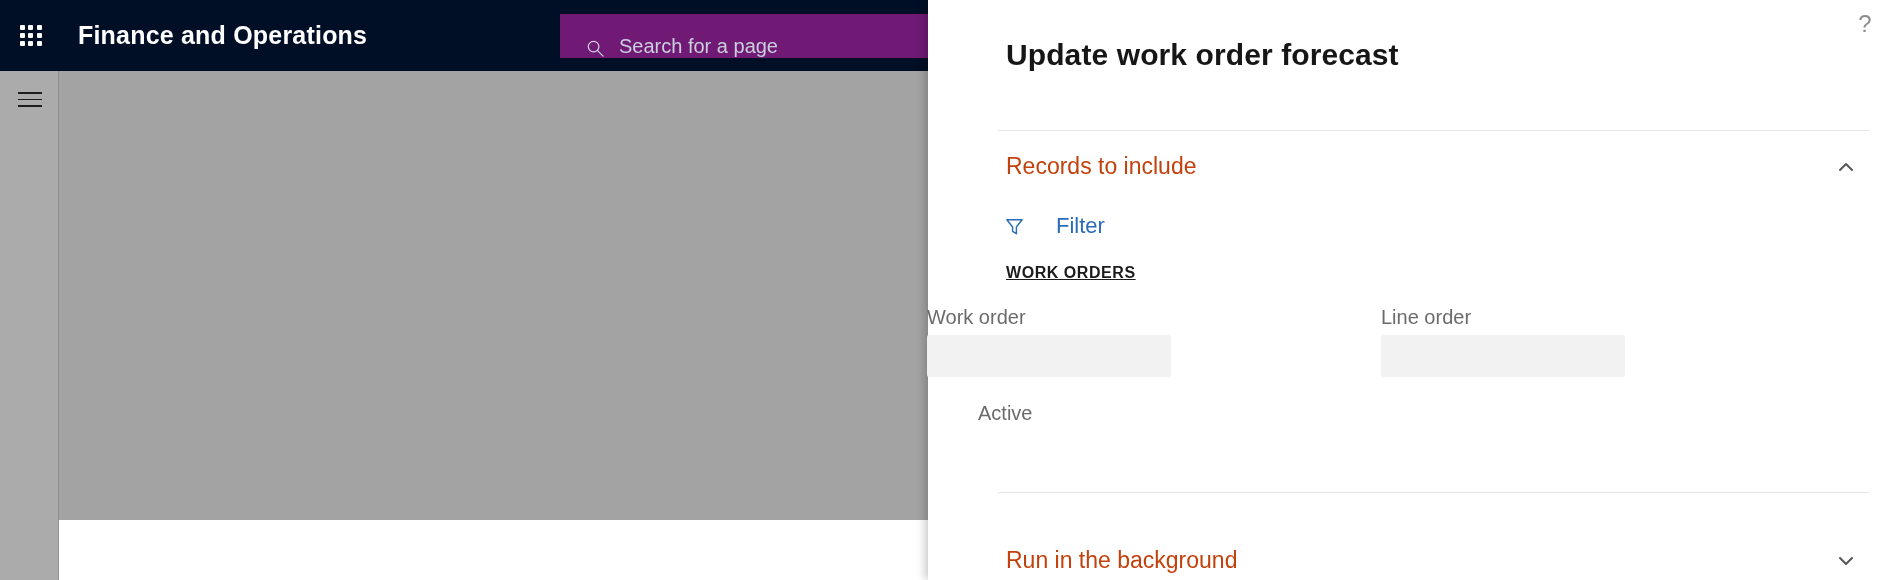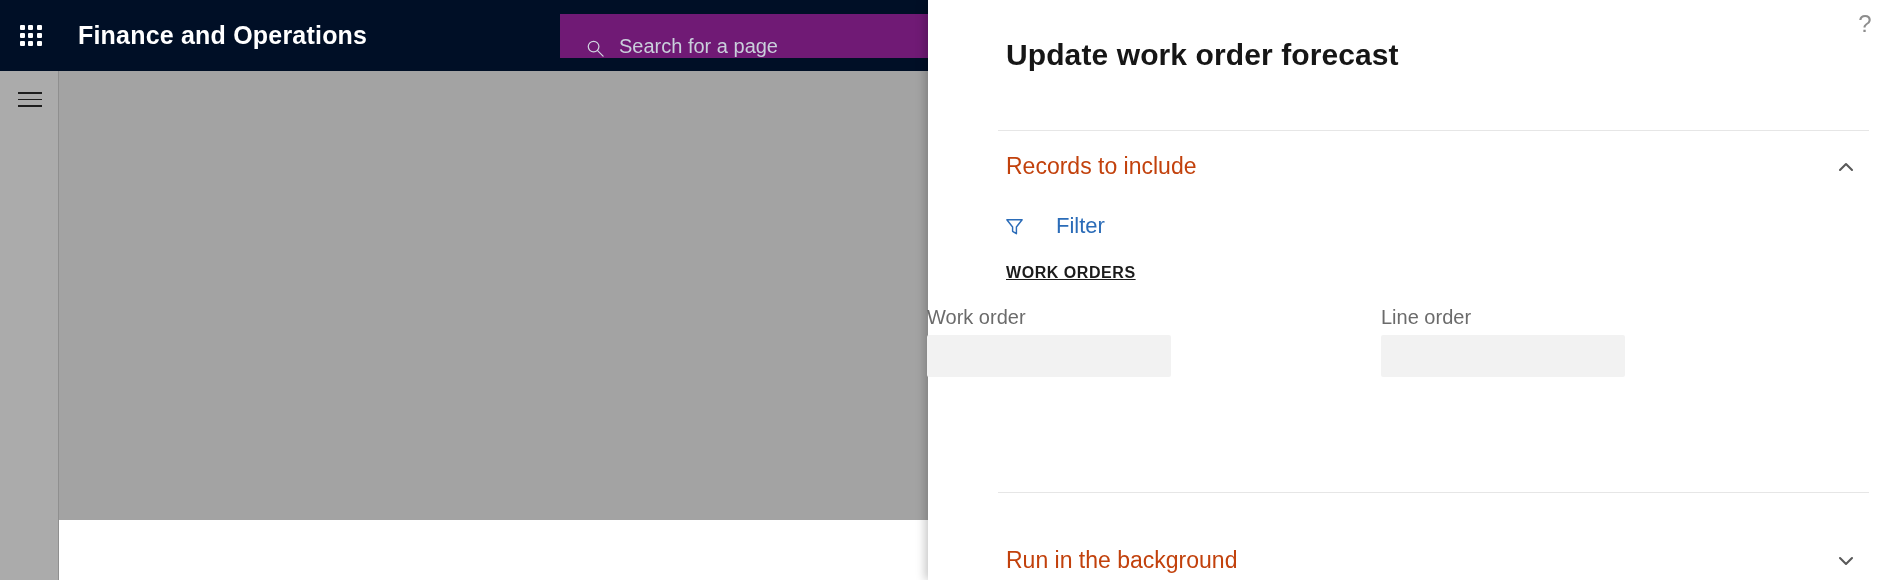"Active" label.field-label { html: none -> <label>Active</label> }
